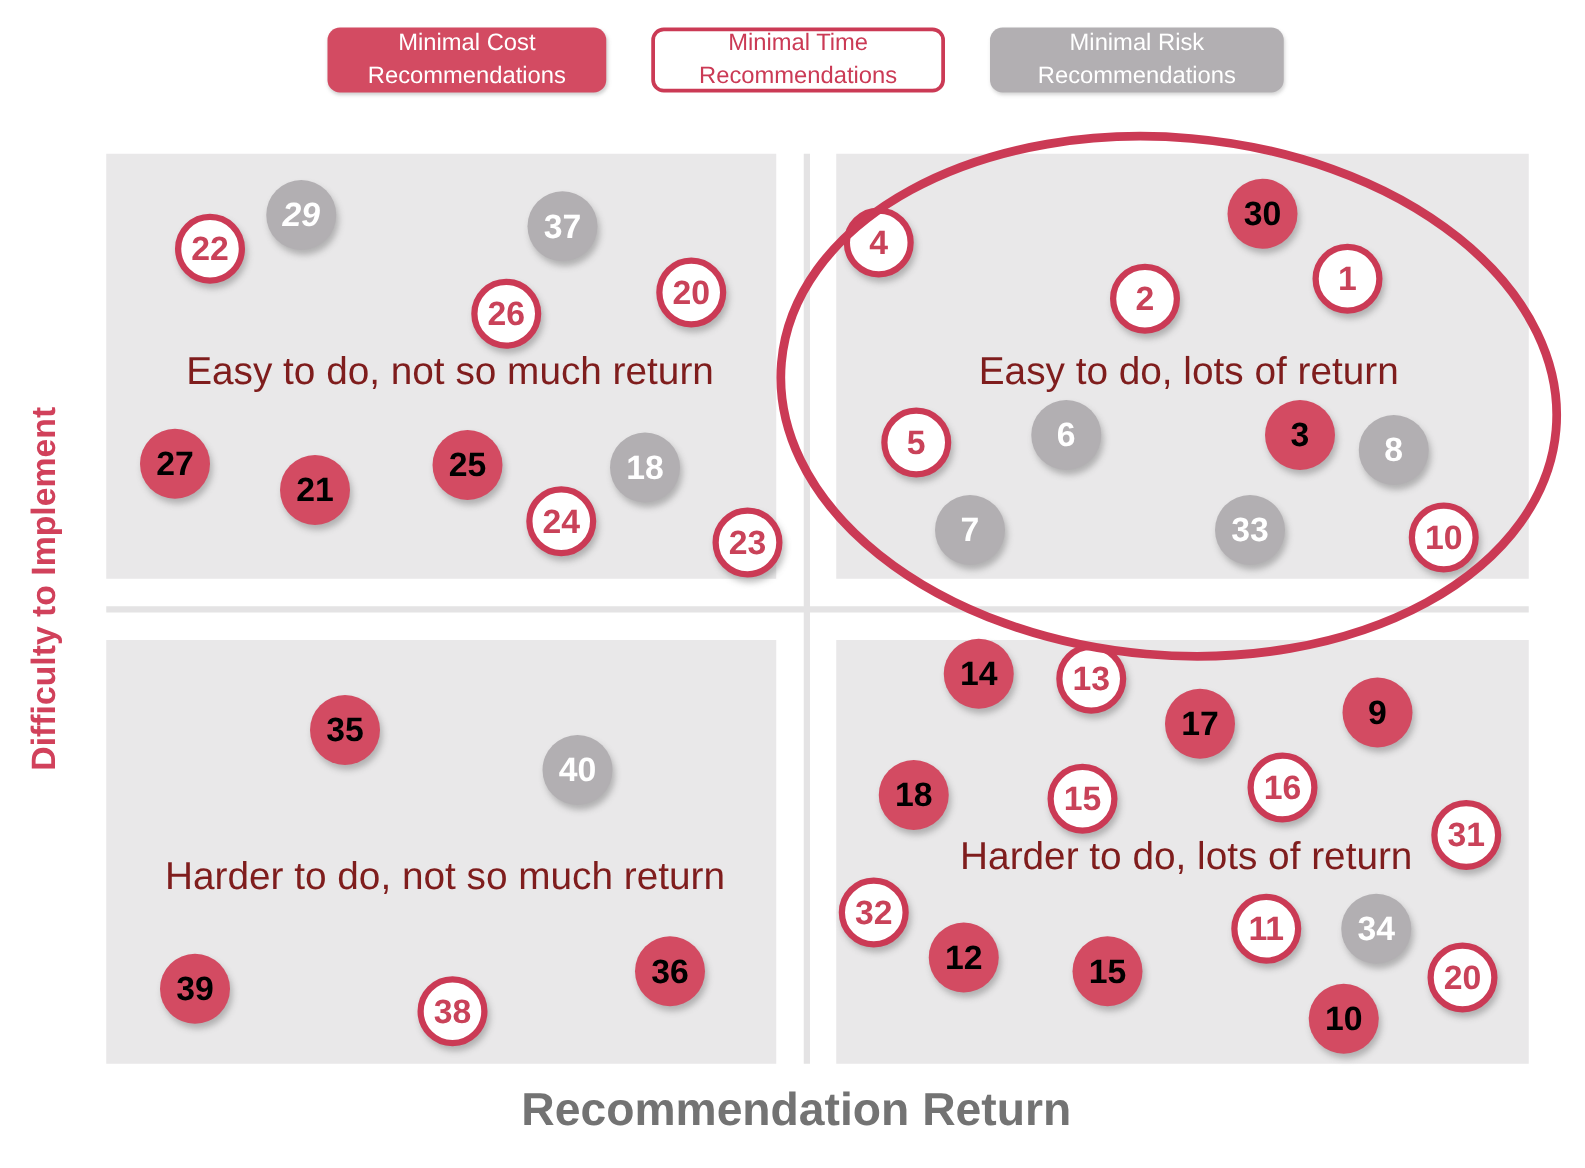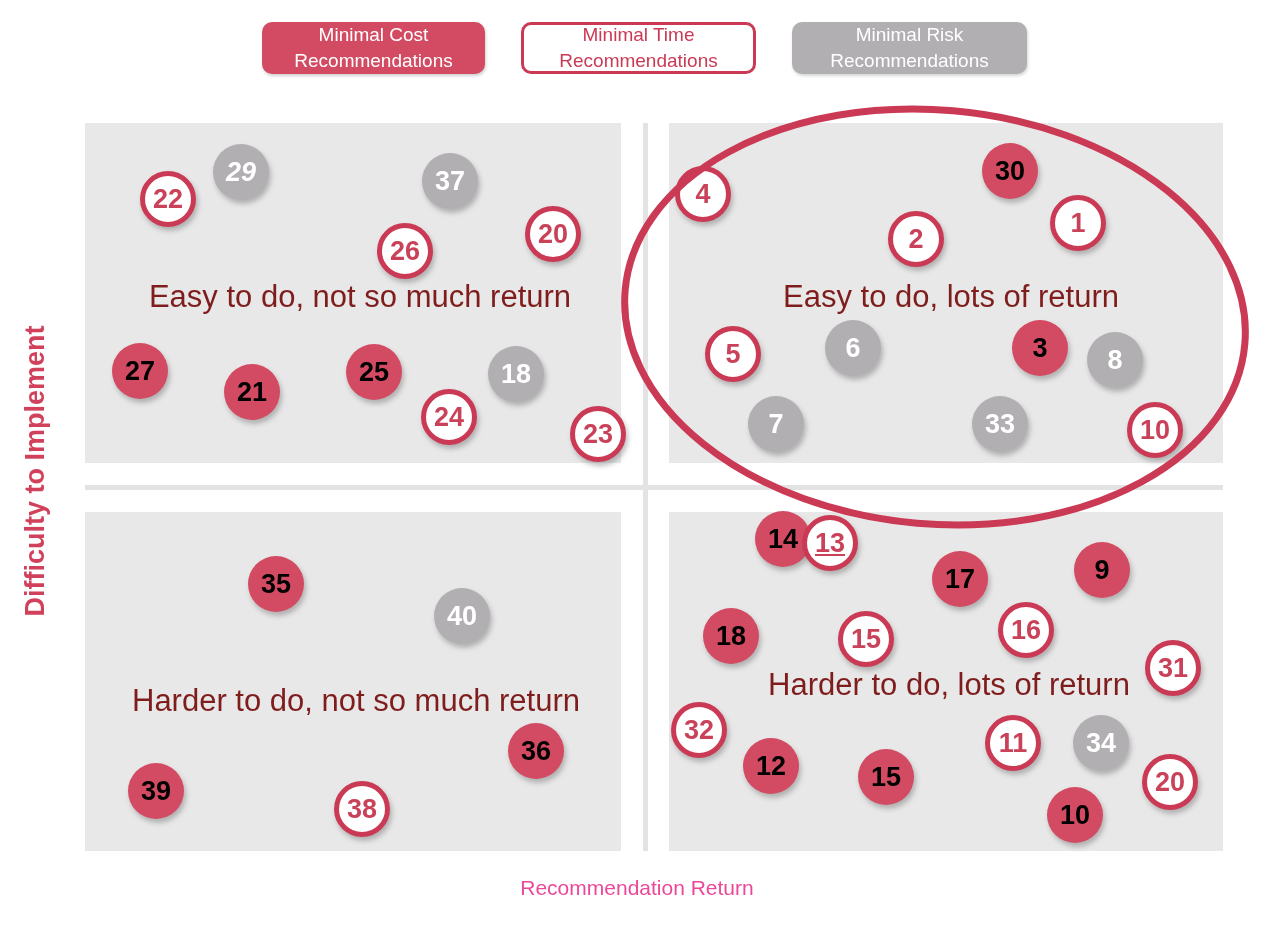"13" div.circle { left: 802px -> 845px; text-decoration: underline -> none }
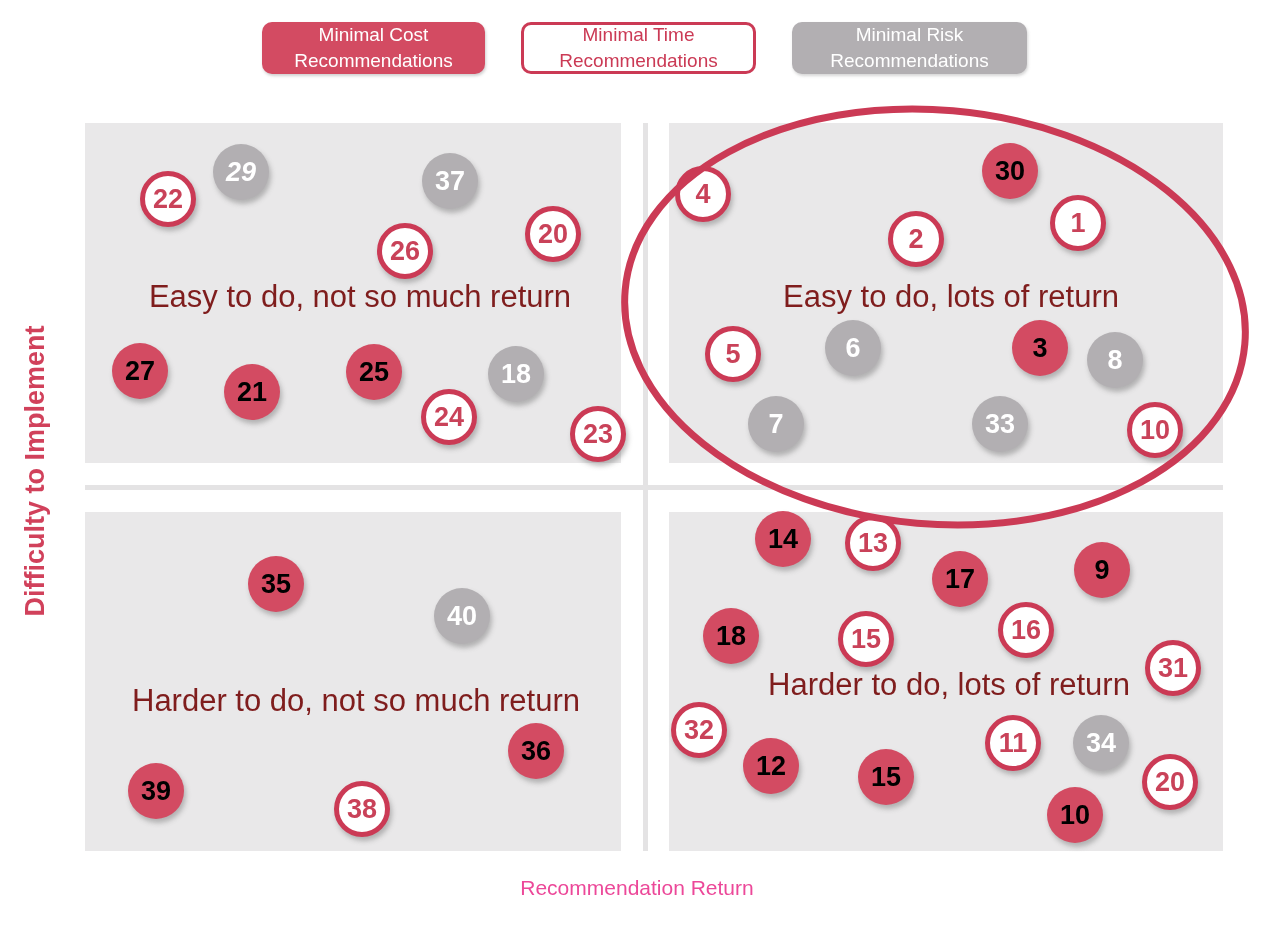"36" div.circle { top: 723px -> 749px }
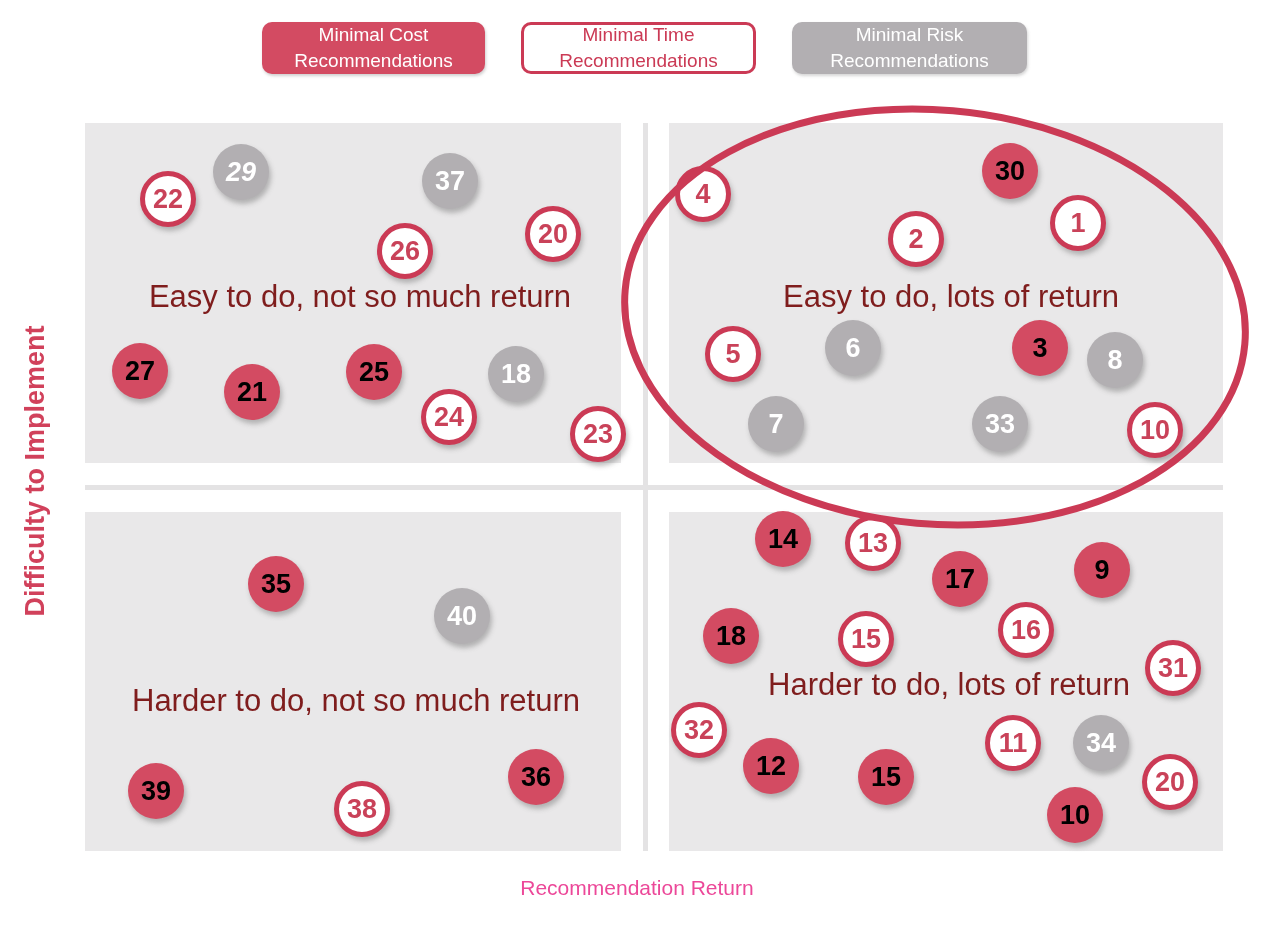"Recommendation Return" .x-title { color: #ec4899 -> #737373; font-size: 21px -> 37px; font-weight: 400 -> 700 }
